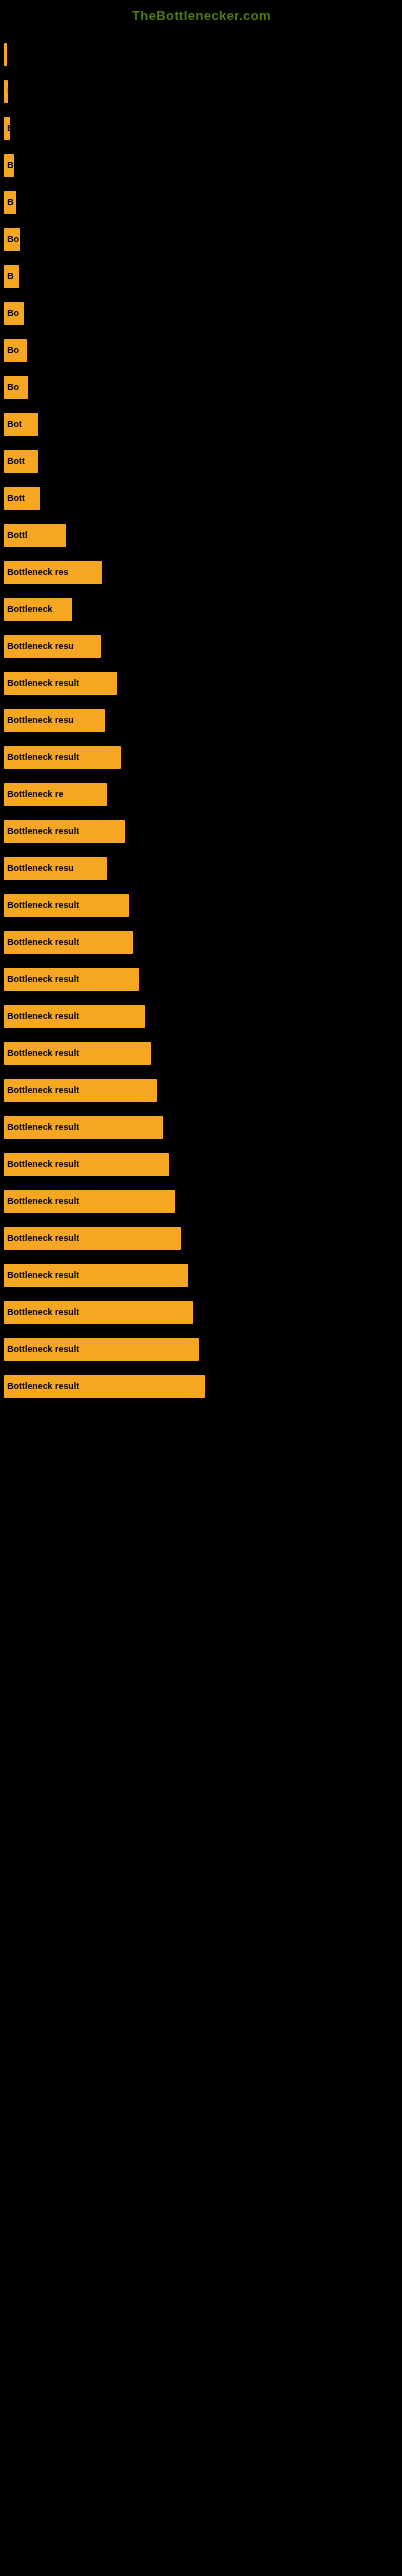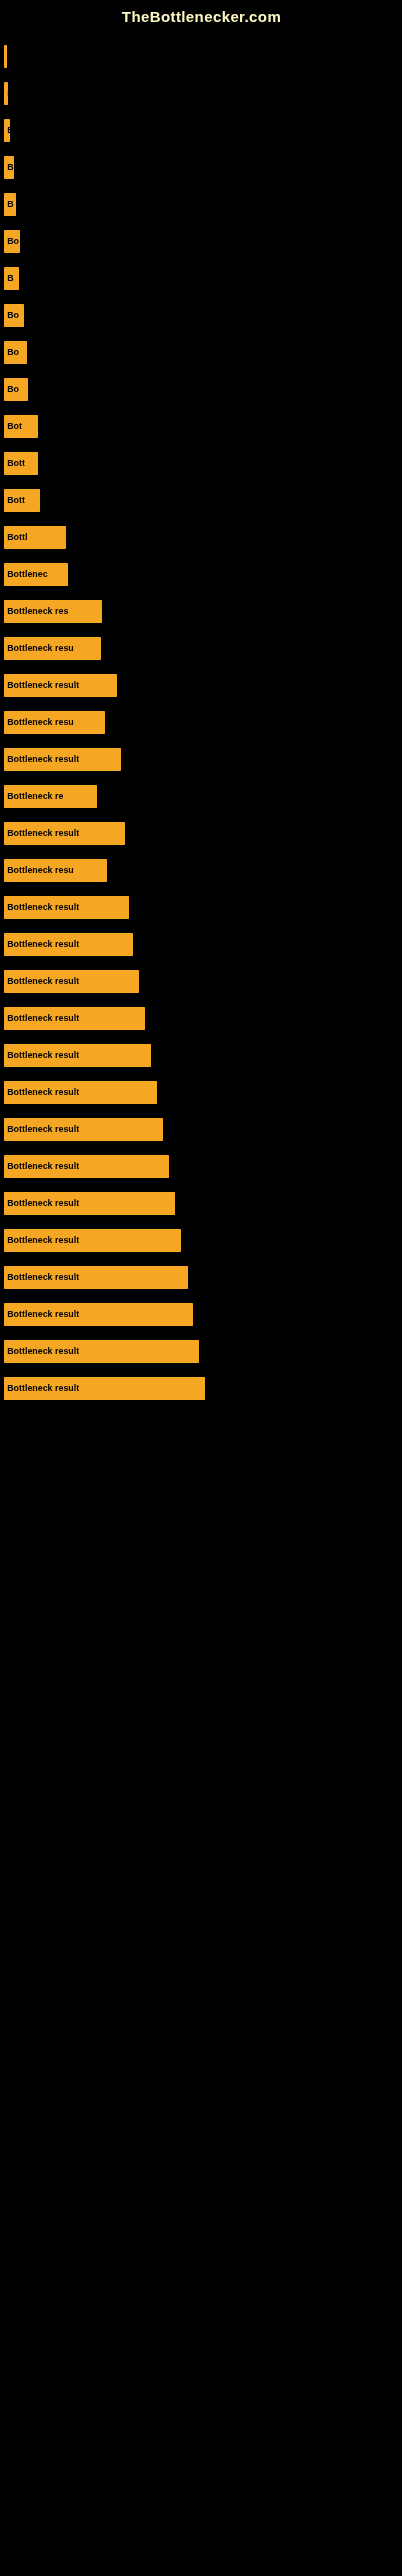"TheBottlenecker.com" .site-title { color: #fef9c3 -> #4d7c0f; font-size: 15px -> 13px }
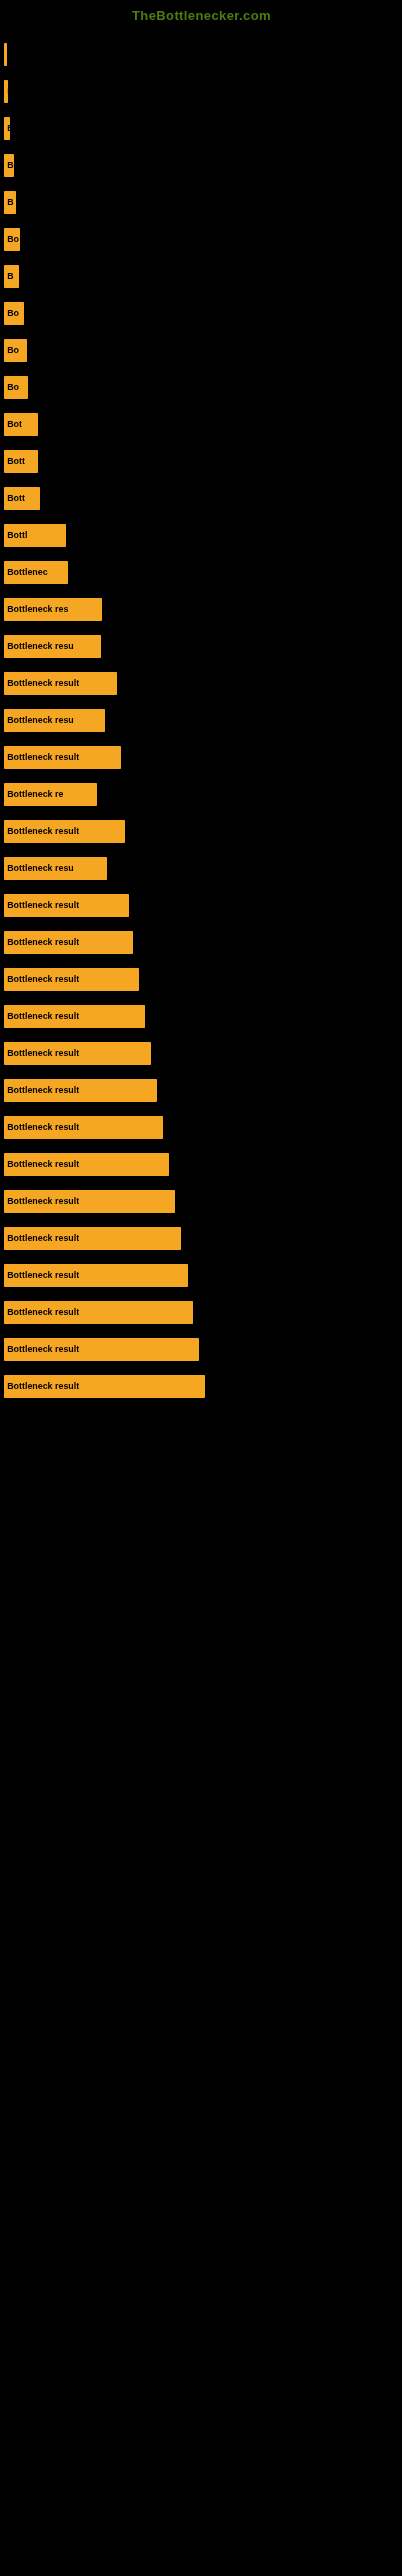"Bottlenec" div.bar-row { html: <div> <div> <span>Bottlenec</span> </div> </div> -> none }
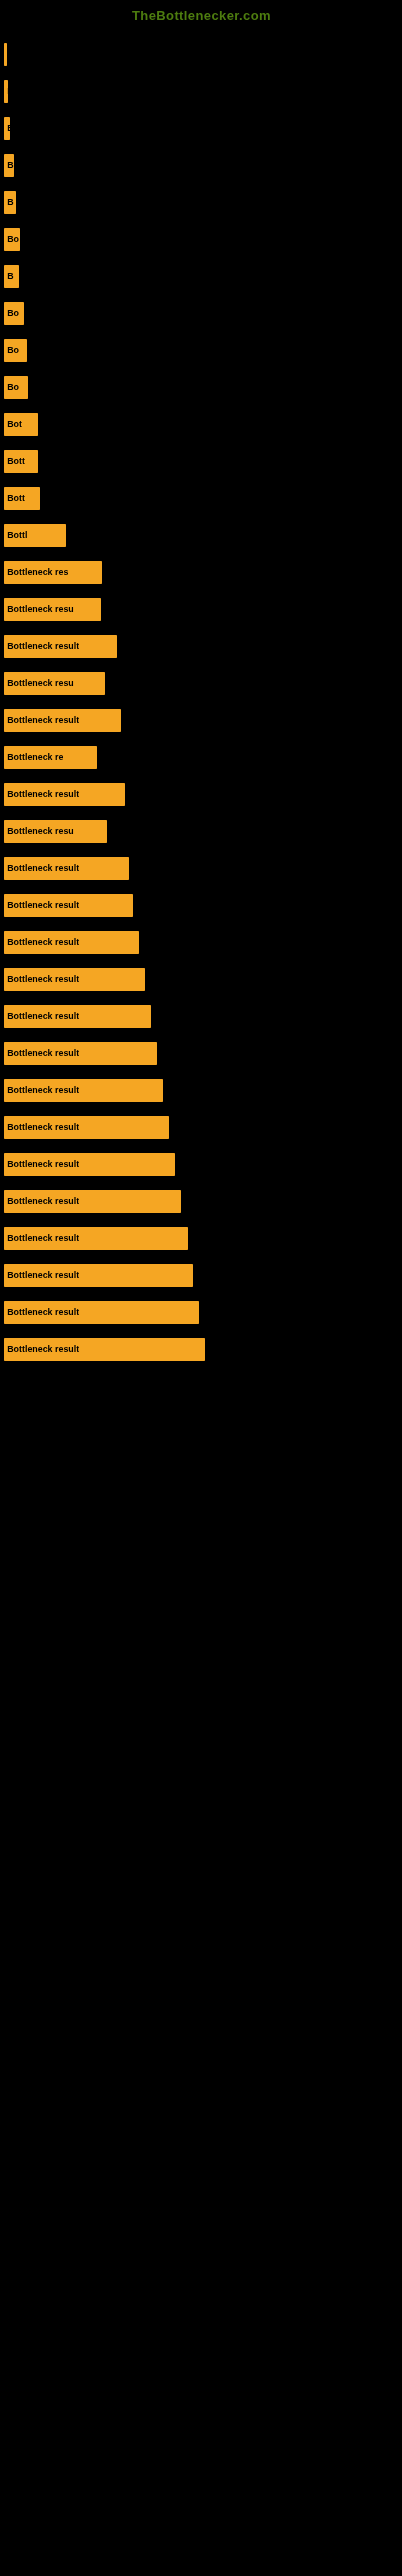"Bottleneck" div.bar-row { html: none -> <div> <div> <span>Bottleneck</span> </div> </div> }
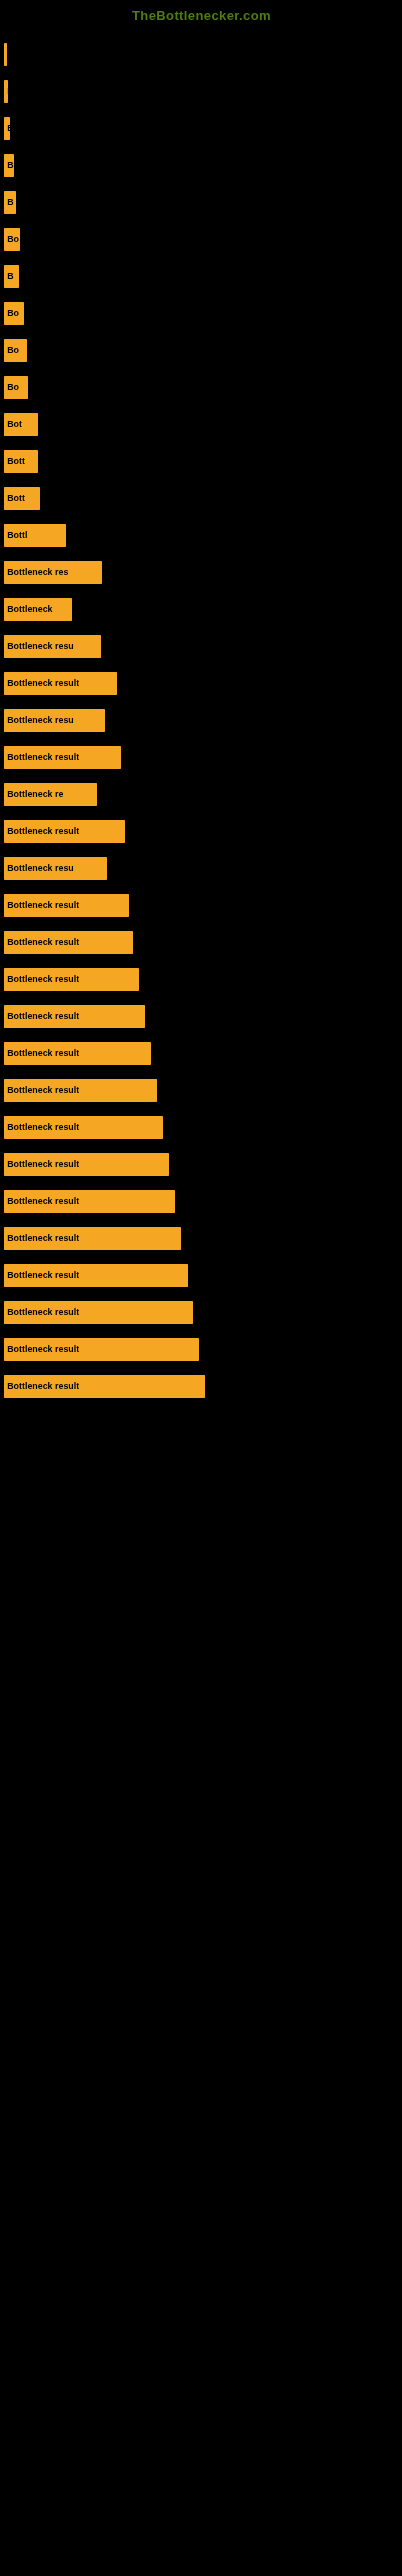"Bottleneck re" div.bar { width: 93px -> 103px }
